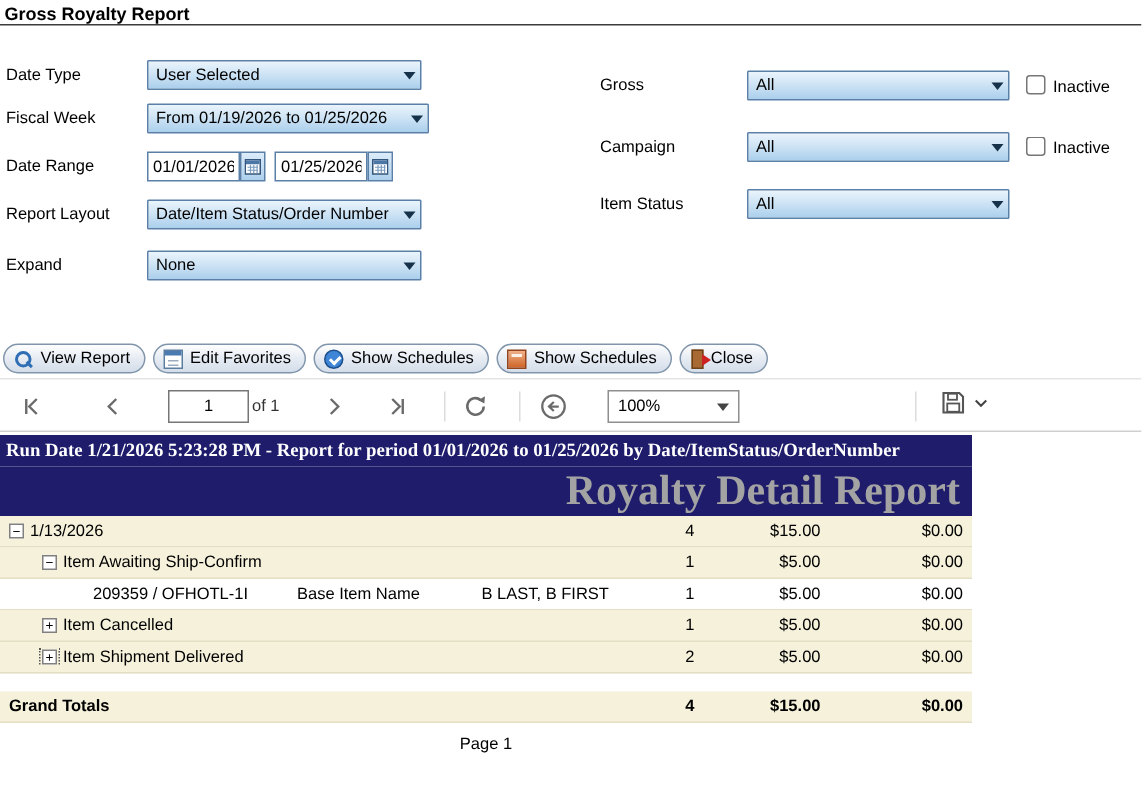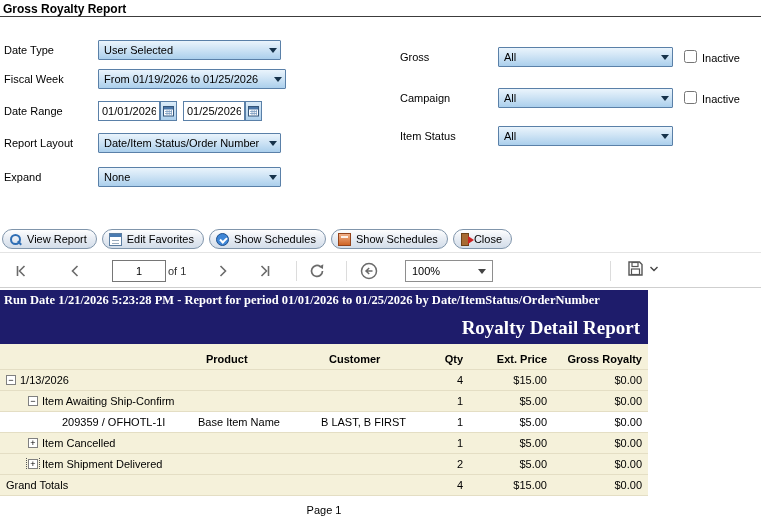"Royalty Detail Report" .band2 { color: #ffffff -> #a3a3a3; font-size: 19px -> 28px }
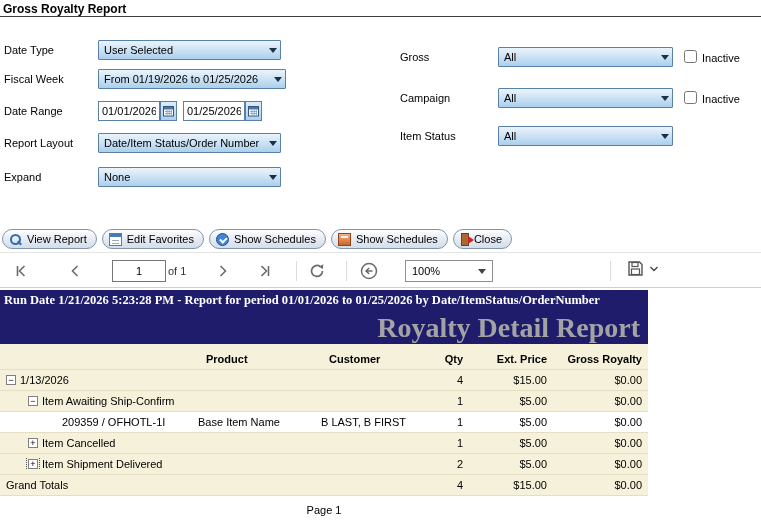"Product" div.rrow { html: <div> <div></div> <div>Product</div> <div>Customer</div> <div>Qty</div> <div>Ext. Price</div> <div>Gross Royalty</div> </div> -> none }
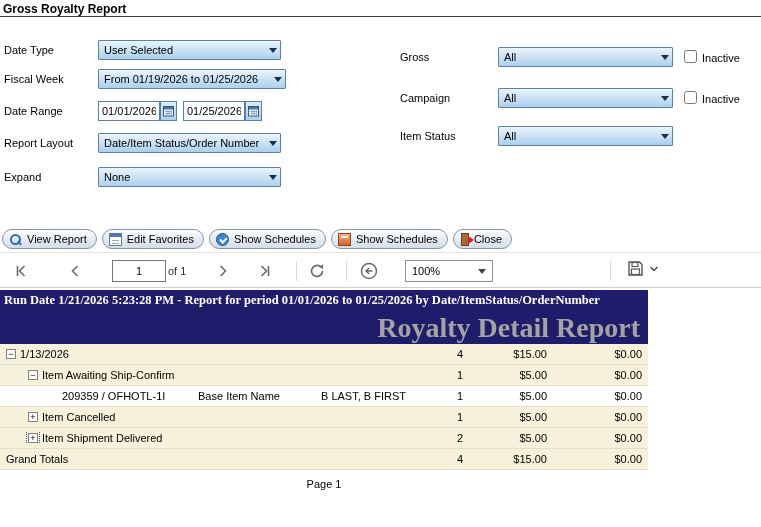"Grand Totals" .rrow.bold { font-weight: normal -> bold; margin-top: none -> 12px }
